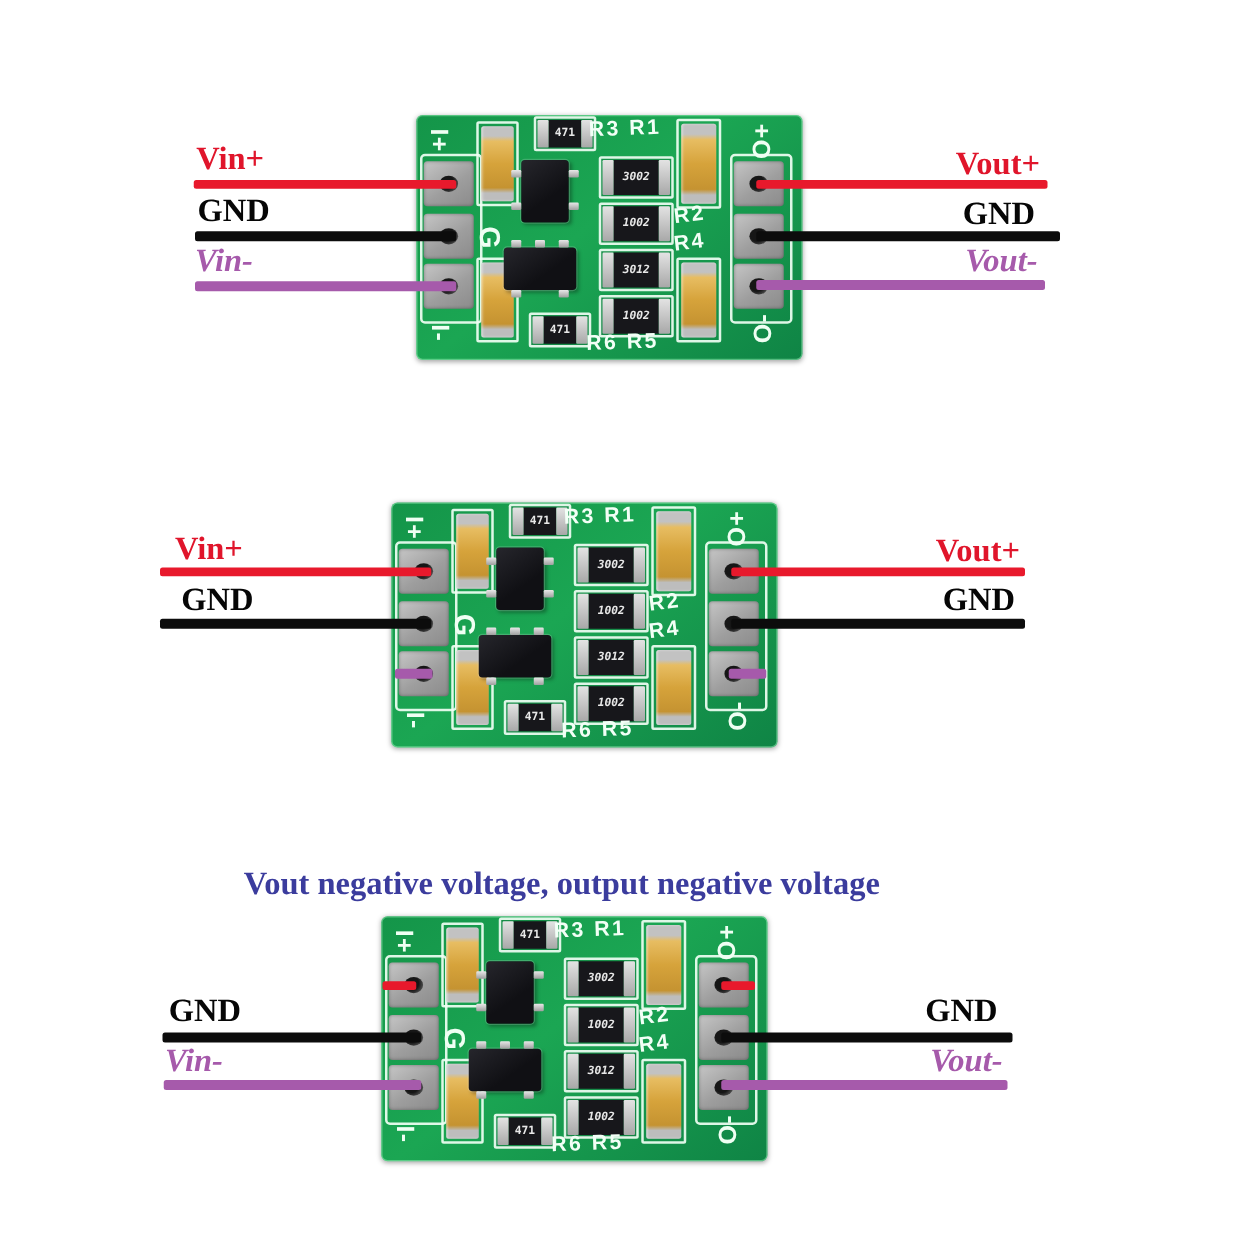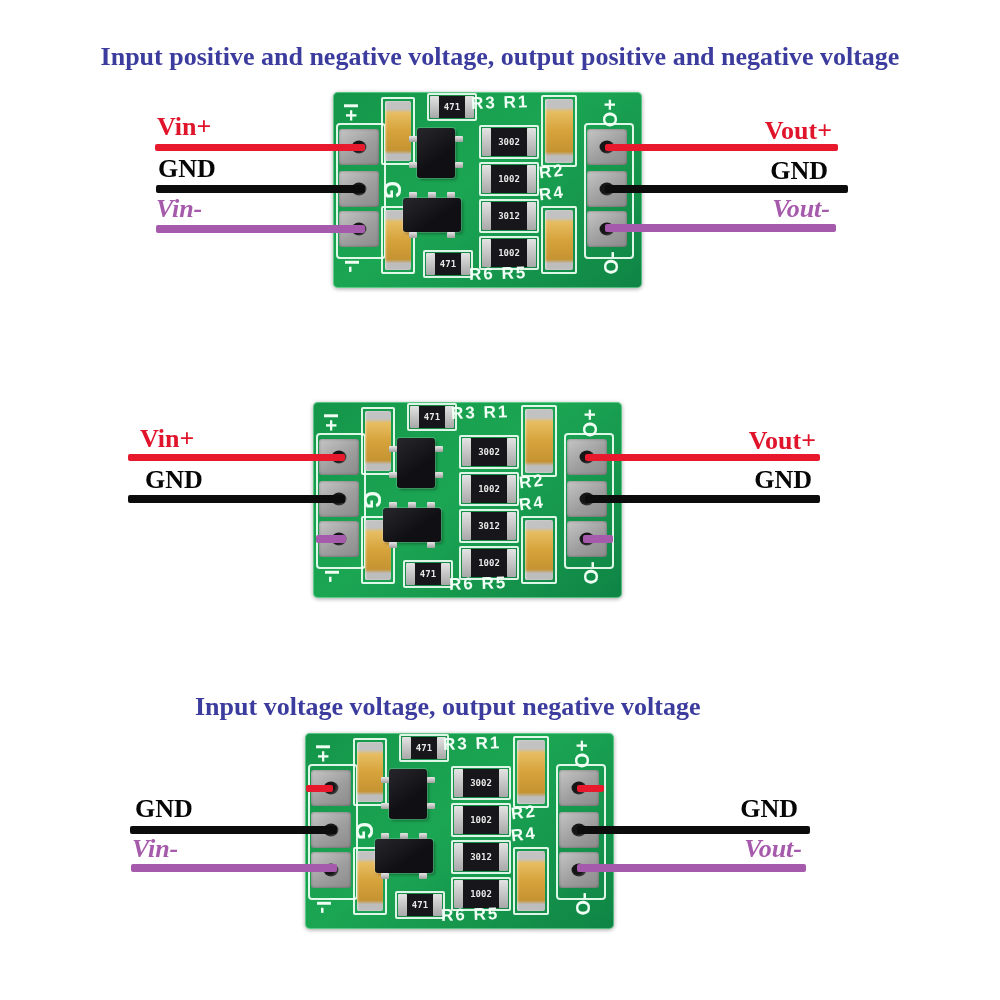"Input positive and negative voltage," div.title { html: <div>Input positive and negative voltage, output positive and negative voltage</div> -> none }
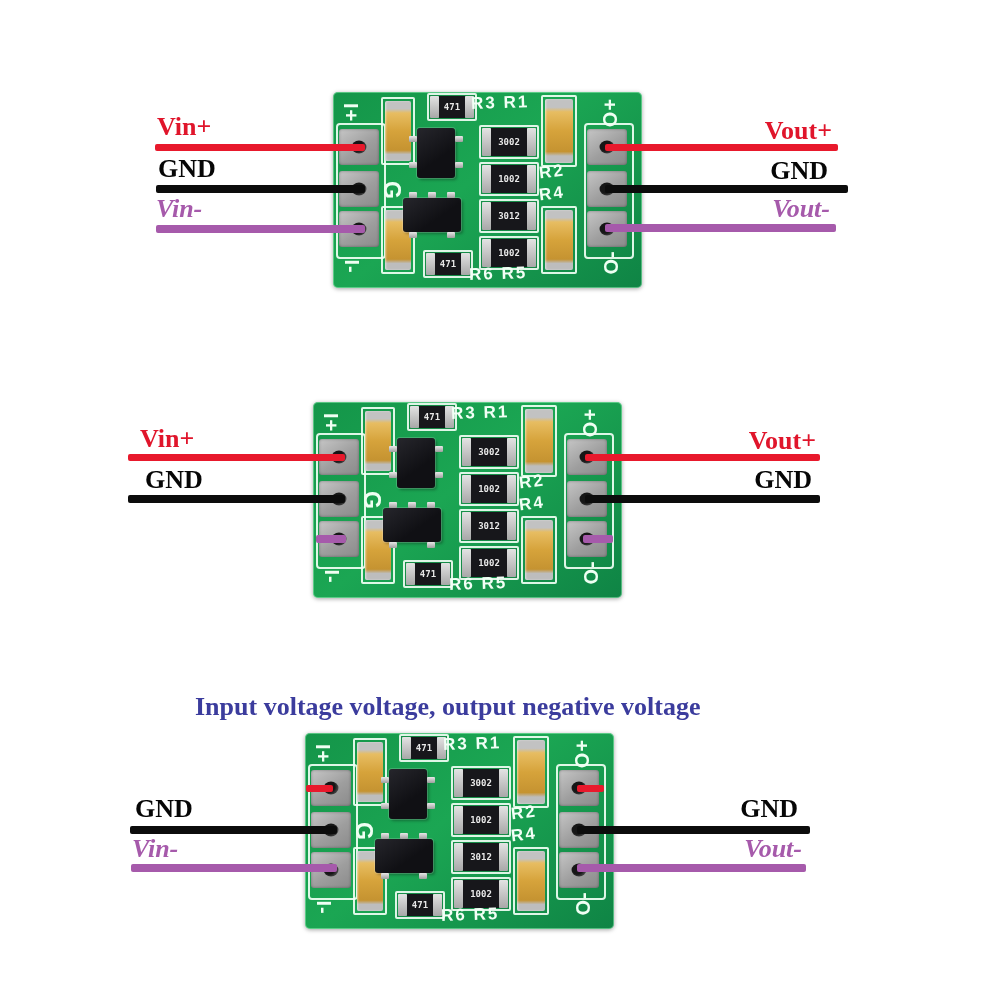"3002" .resbox.big { font-style: none -> italic }
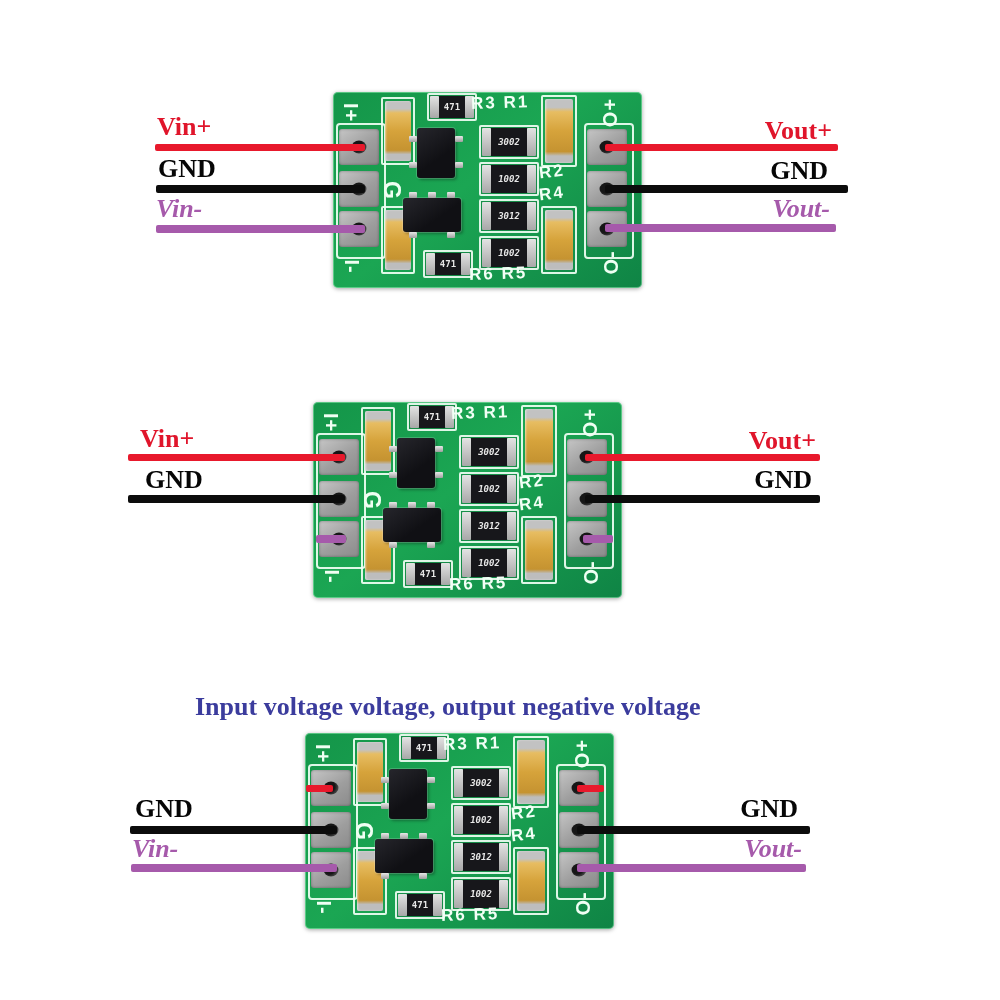"Input voltage voltage, output negative" div.title { text: Input voltage -> Vout negative }
